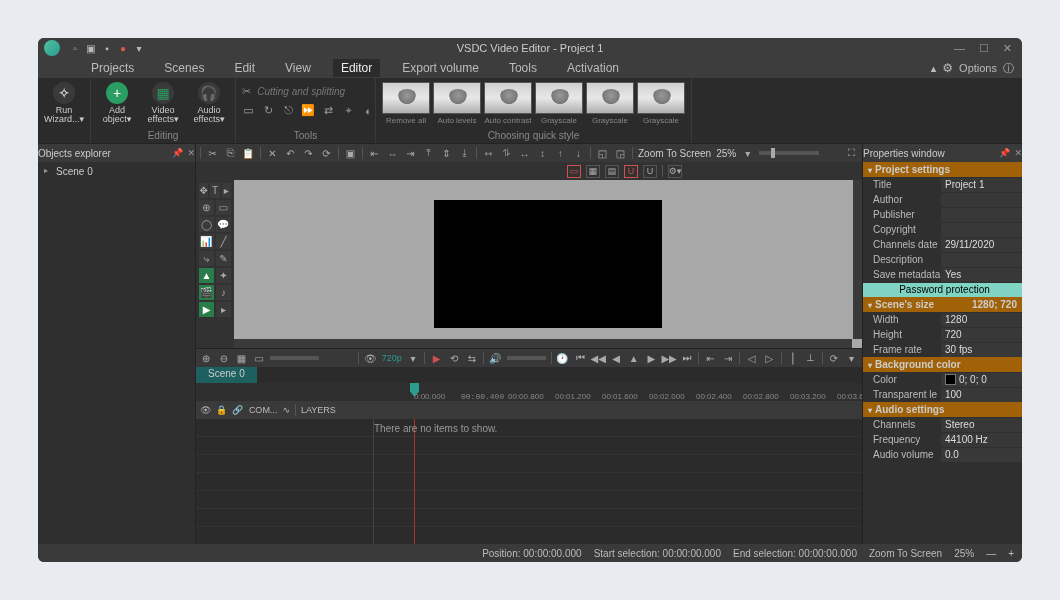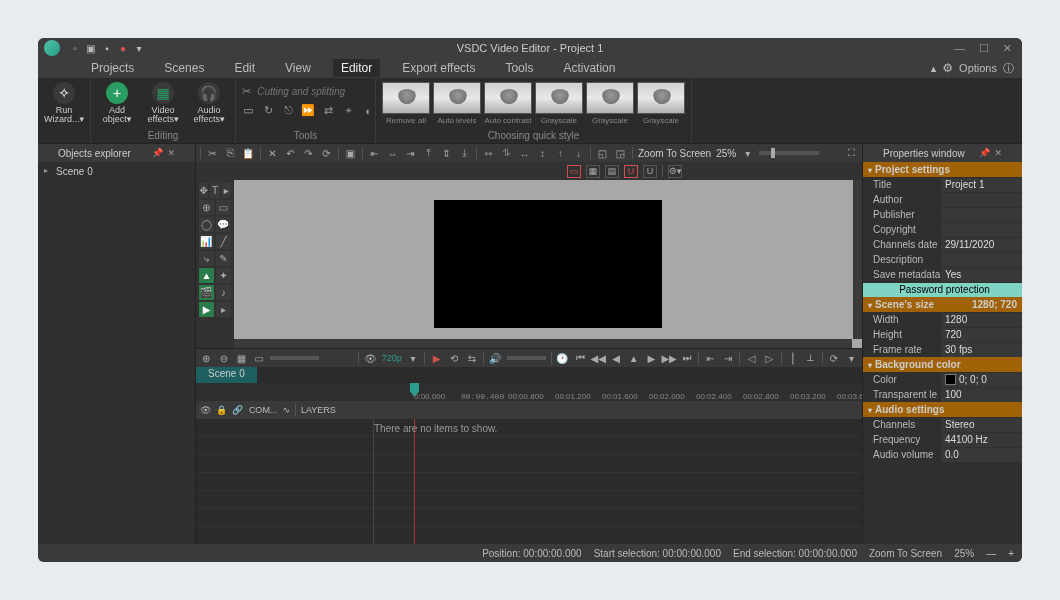"Export effects" div.item { text: effects -> volume }
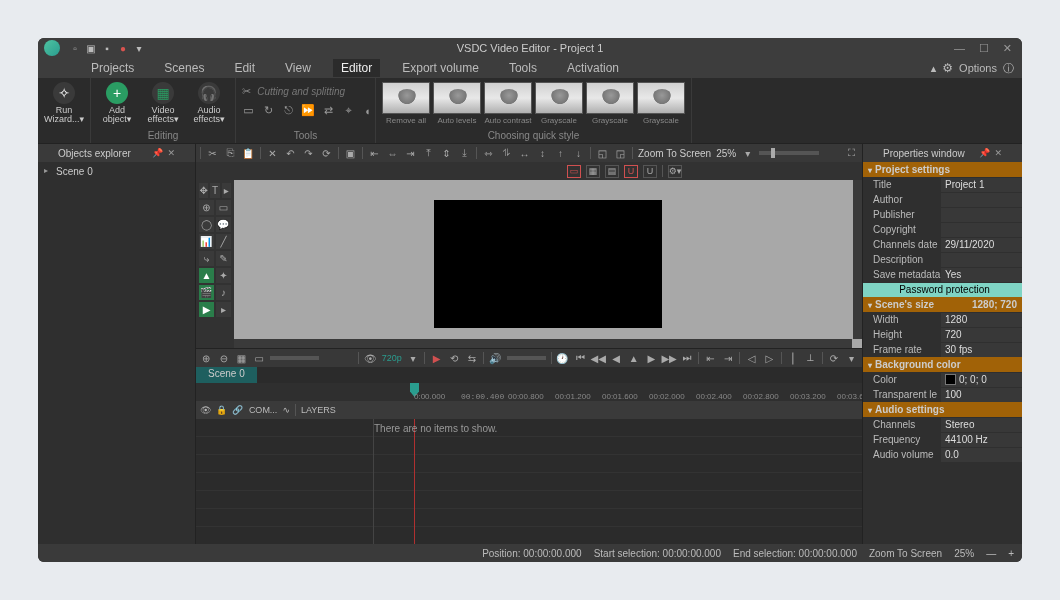"Objects explorer" .panel-header { padding: 0 20px -> 0 0 }
